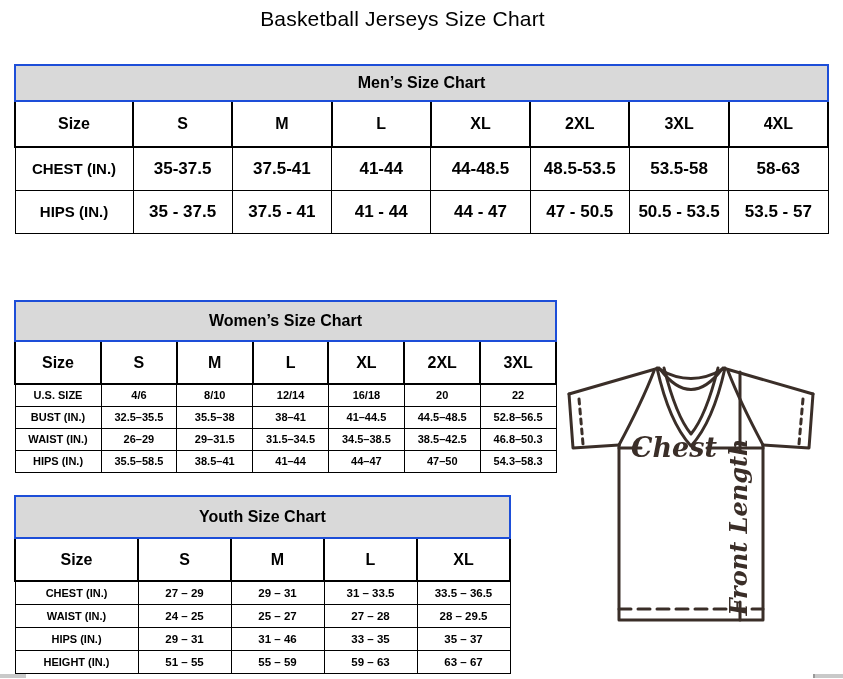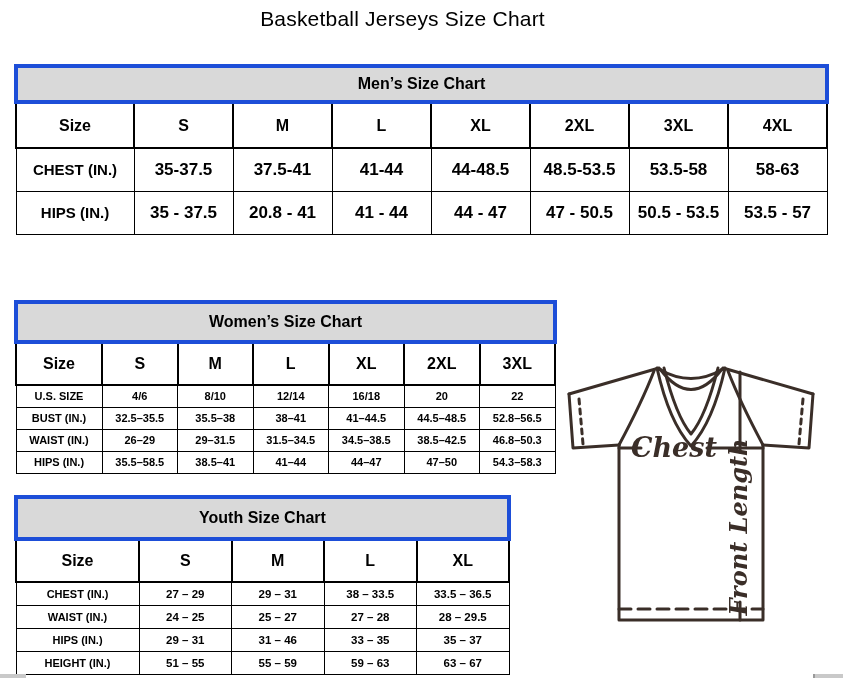"Men’s Size Chart" table.size-table tr.band th { border: 4px solid #1d4ed8 -> 2px solid #1d4ed8 }
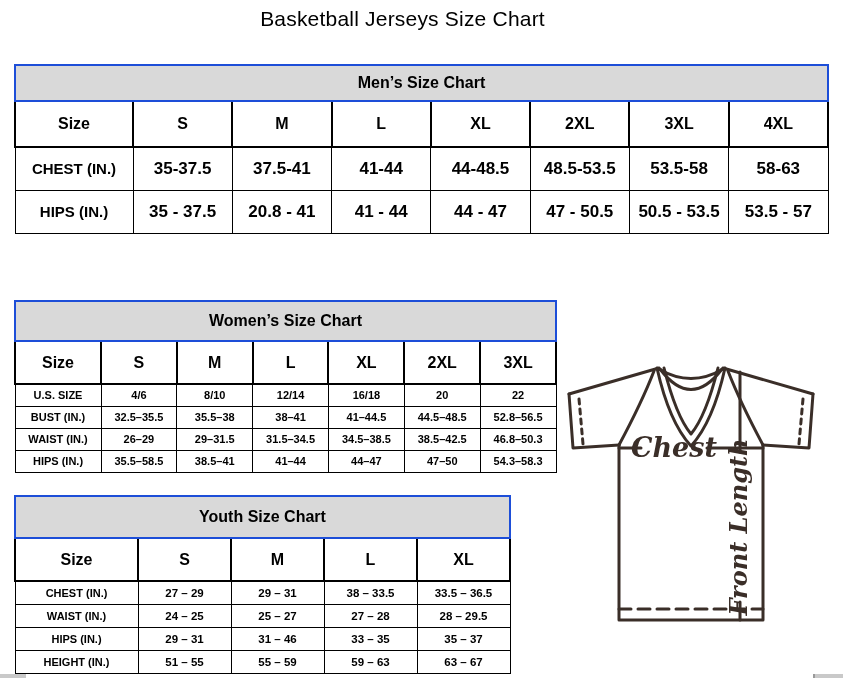"20.8 - 41" td { text: 20.8 -> 37.5 }
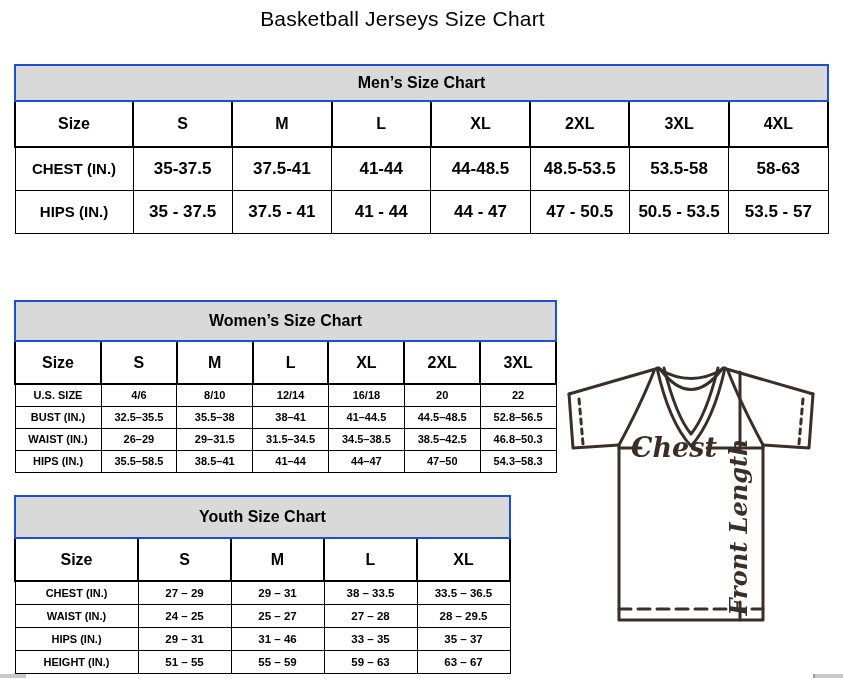"38 – 33.5" td { text: 38 -> 31 }
